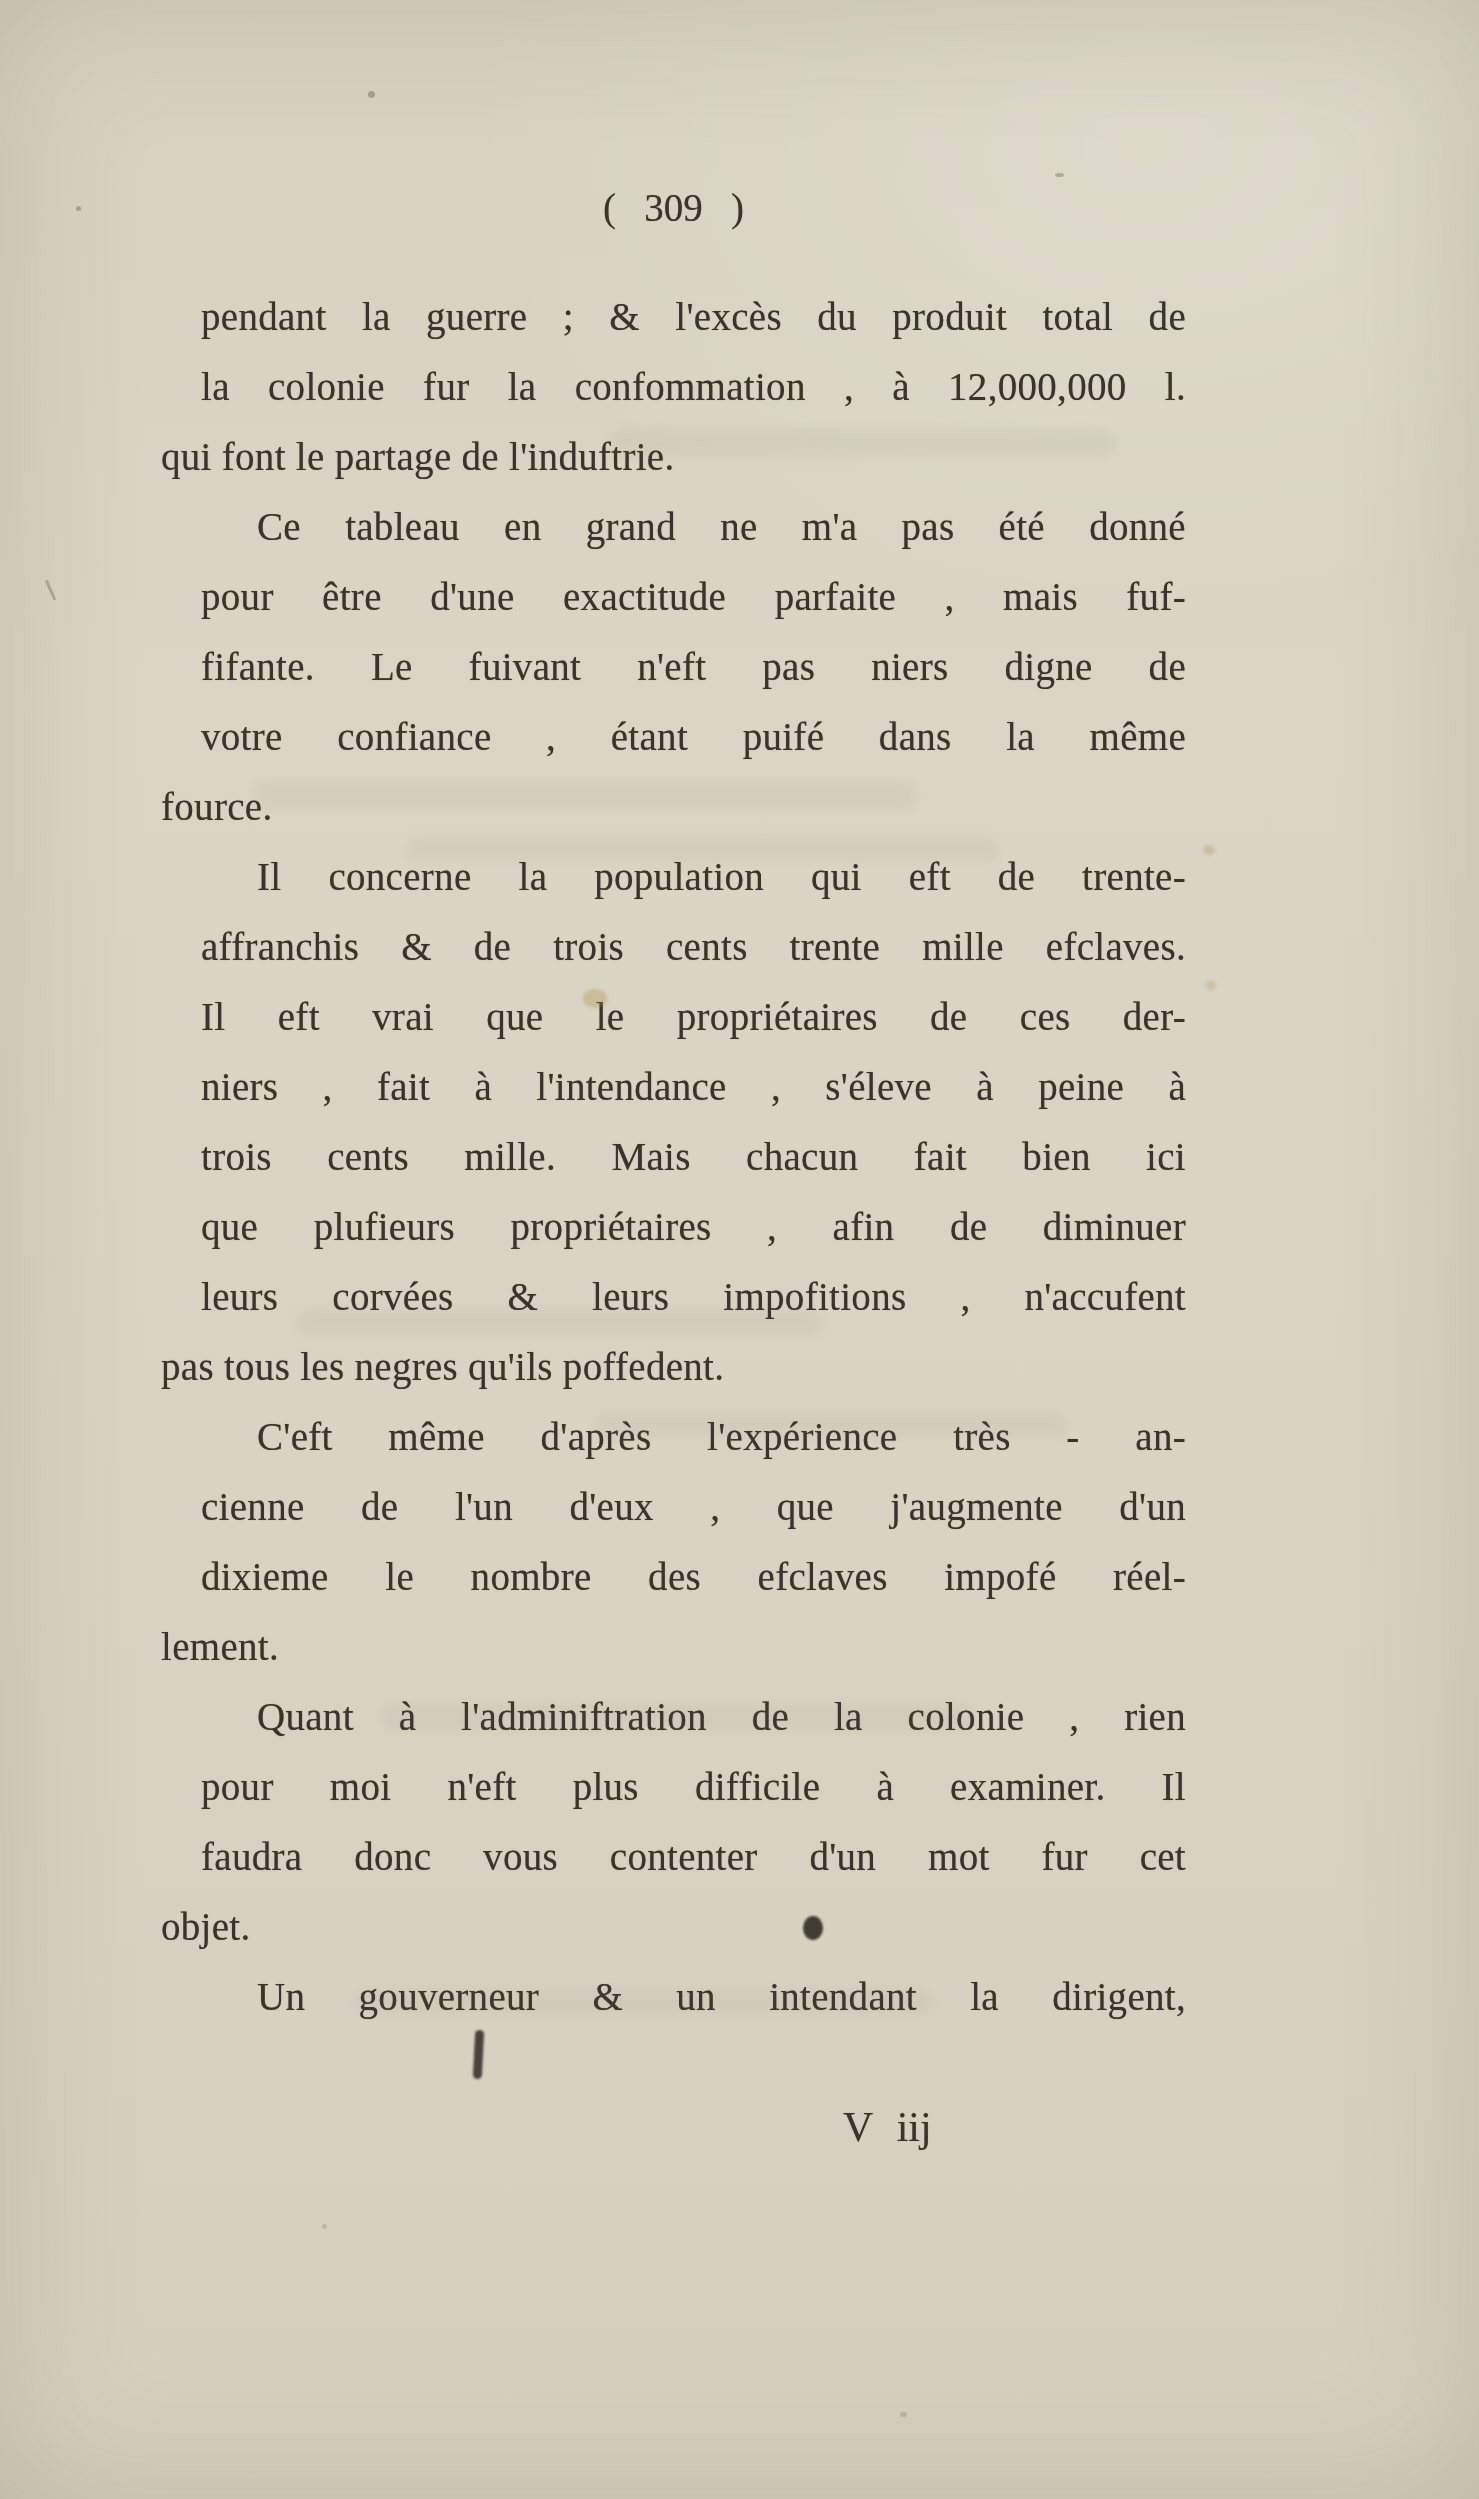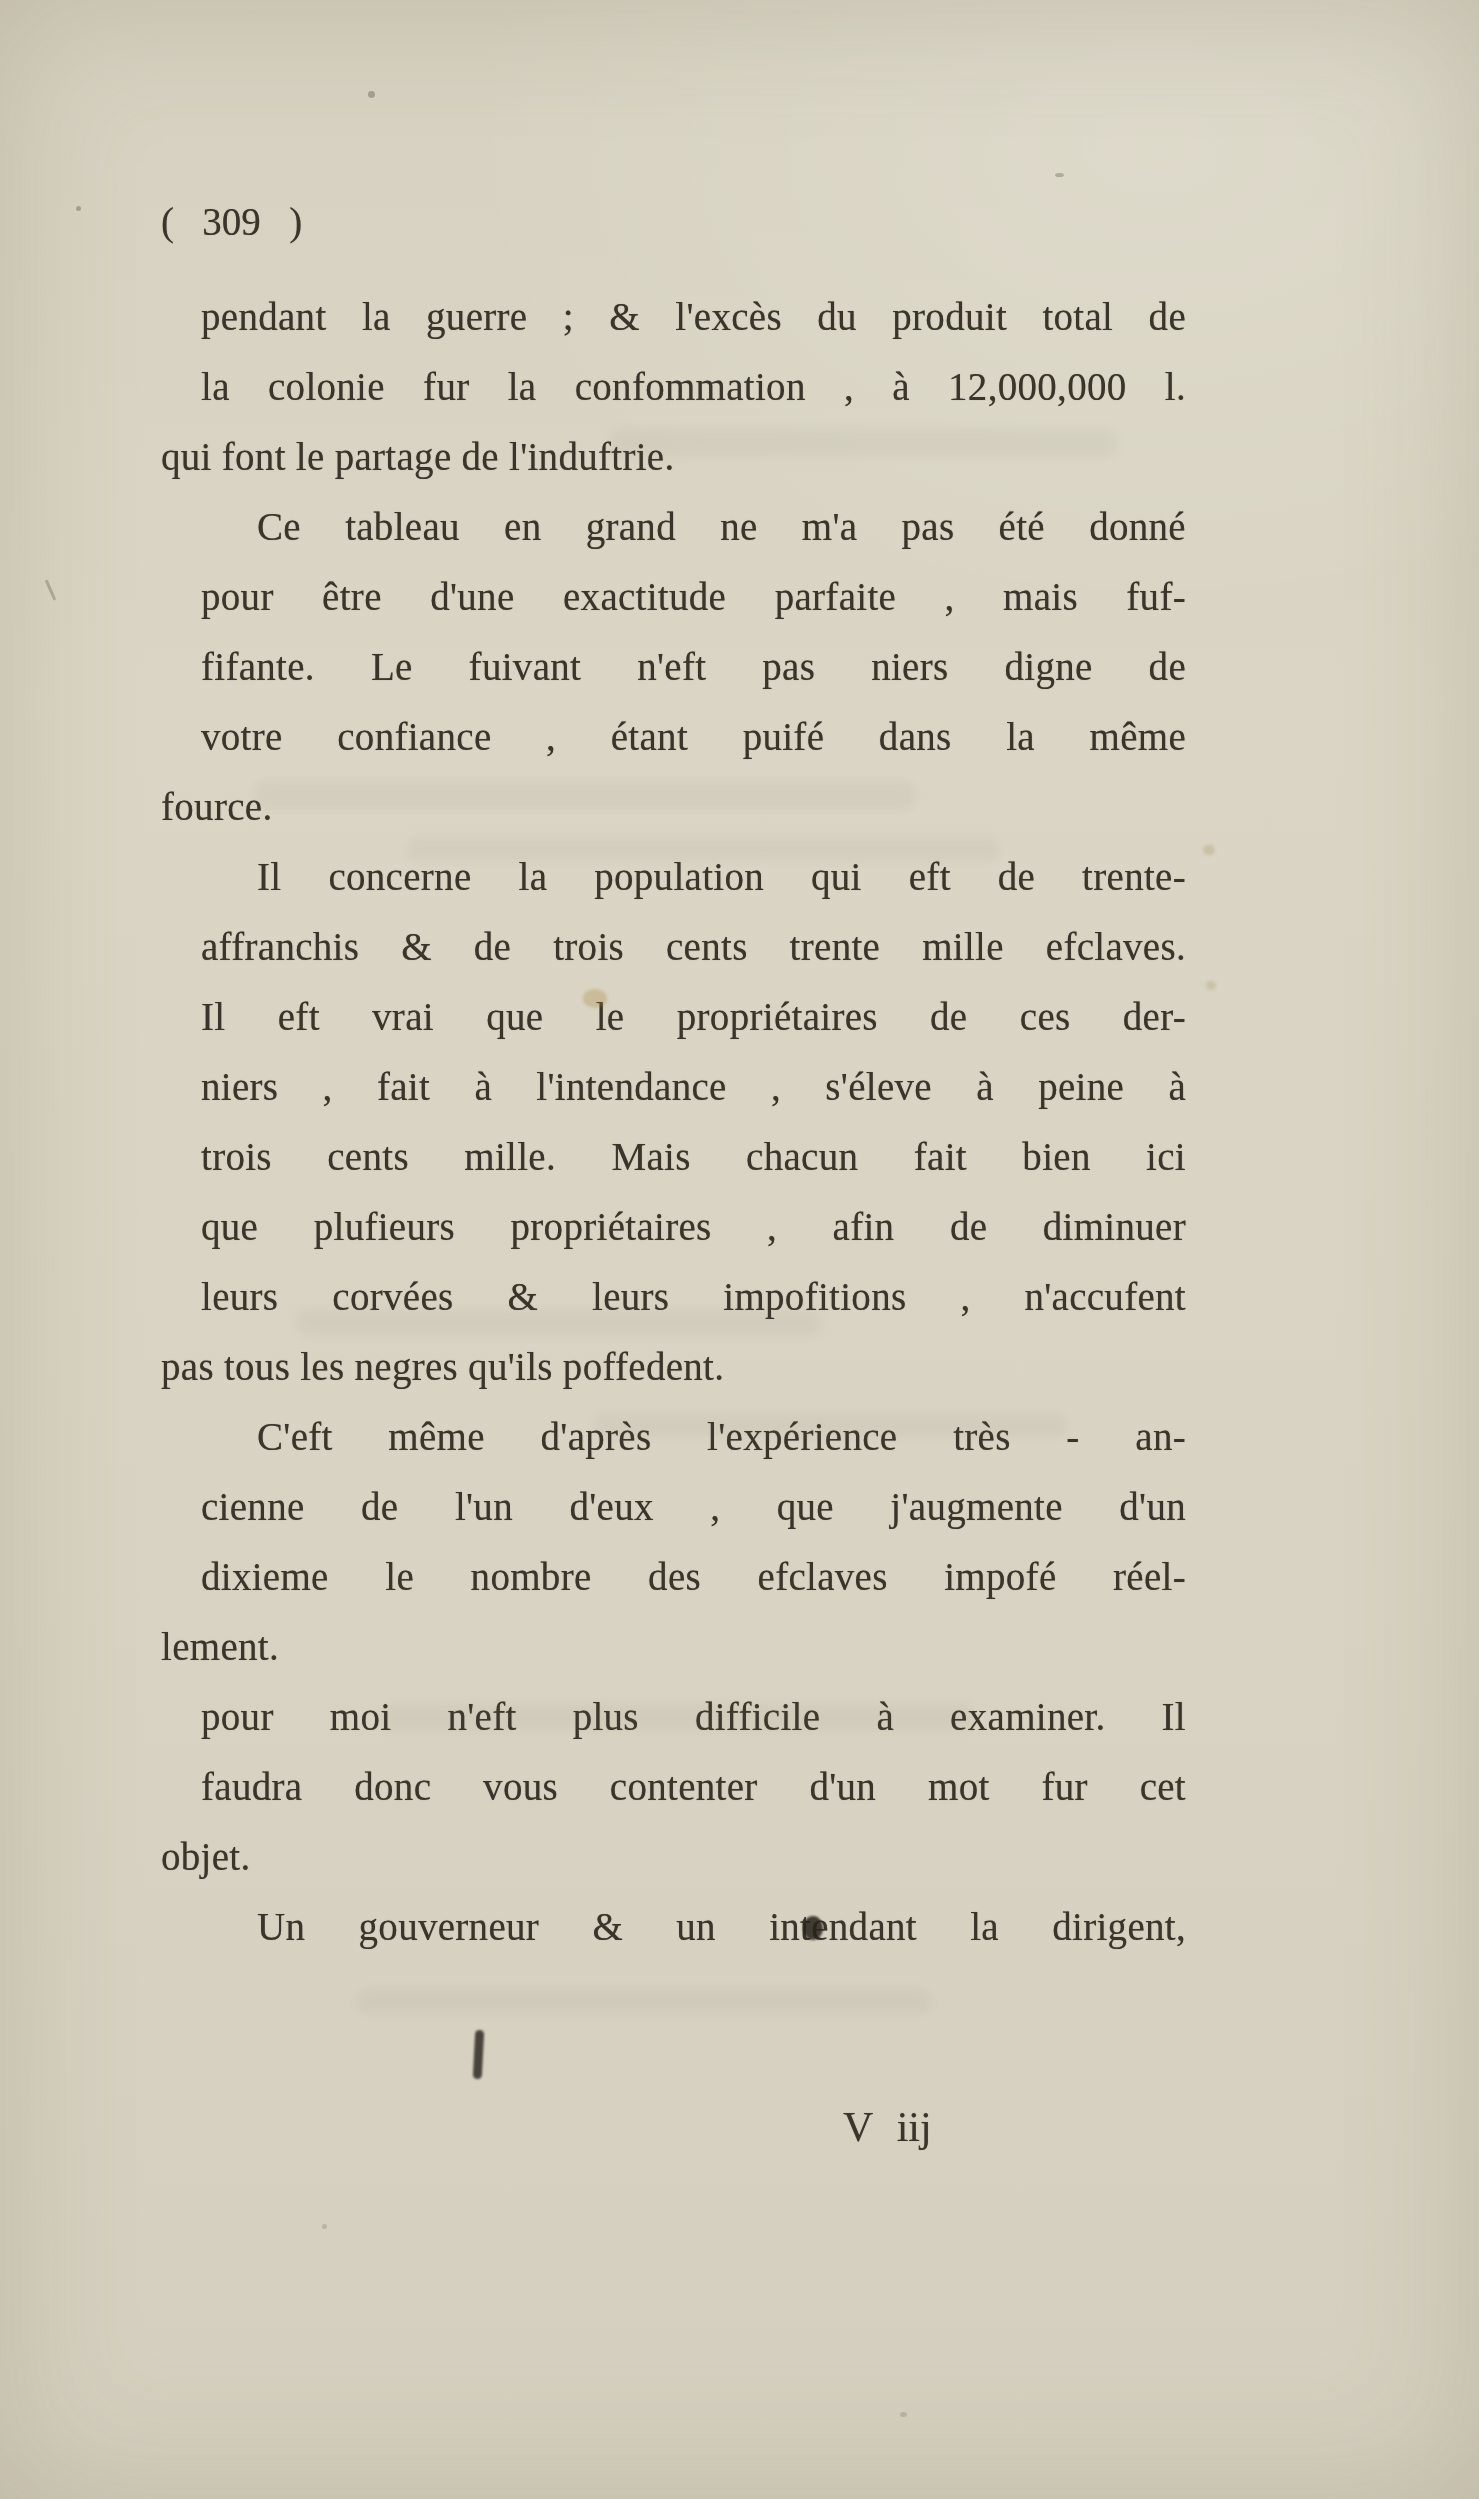"( 309 )" #pageno { margin-top: 14px -> none; text-align: none -> center }
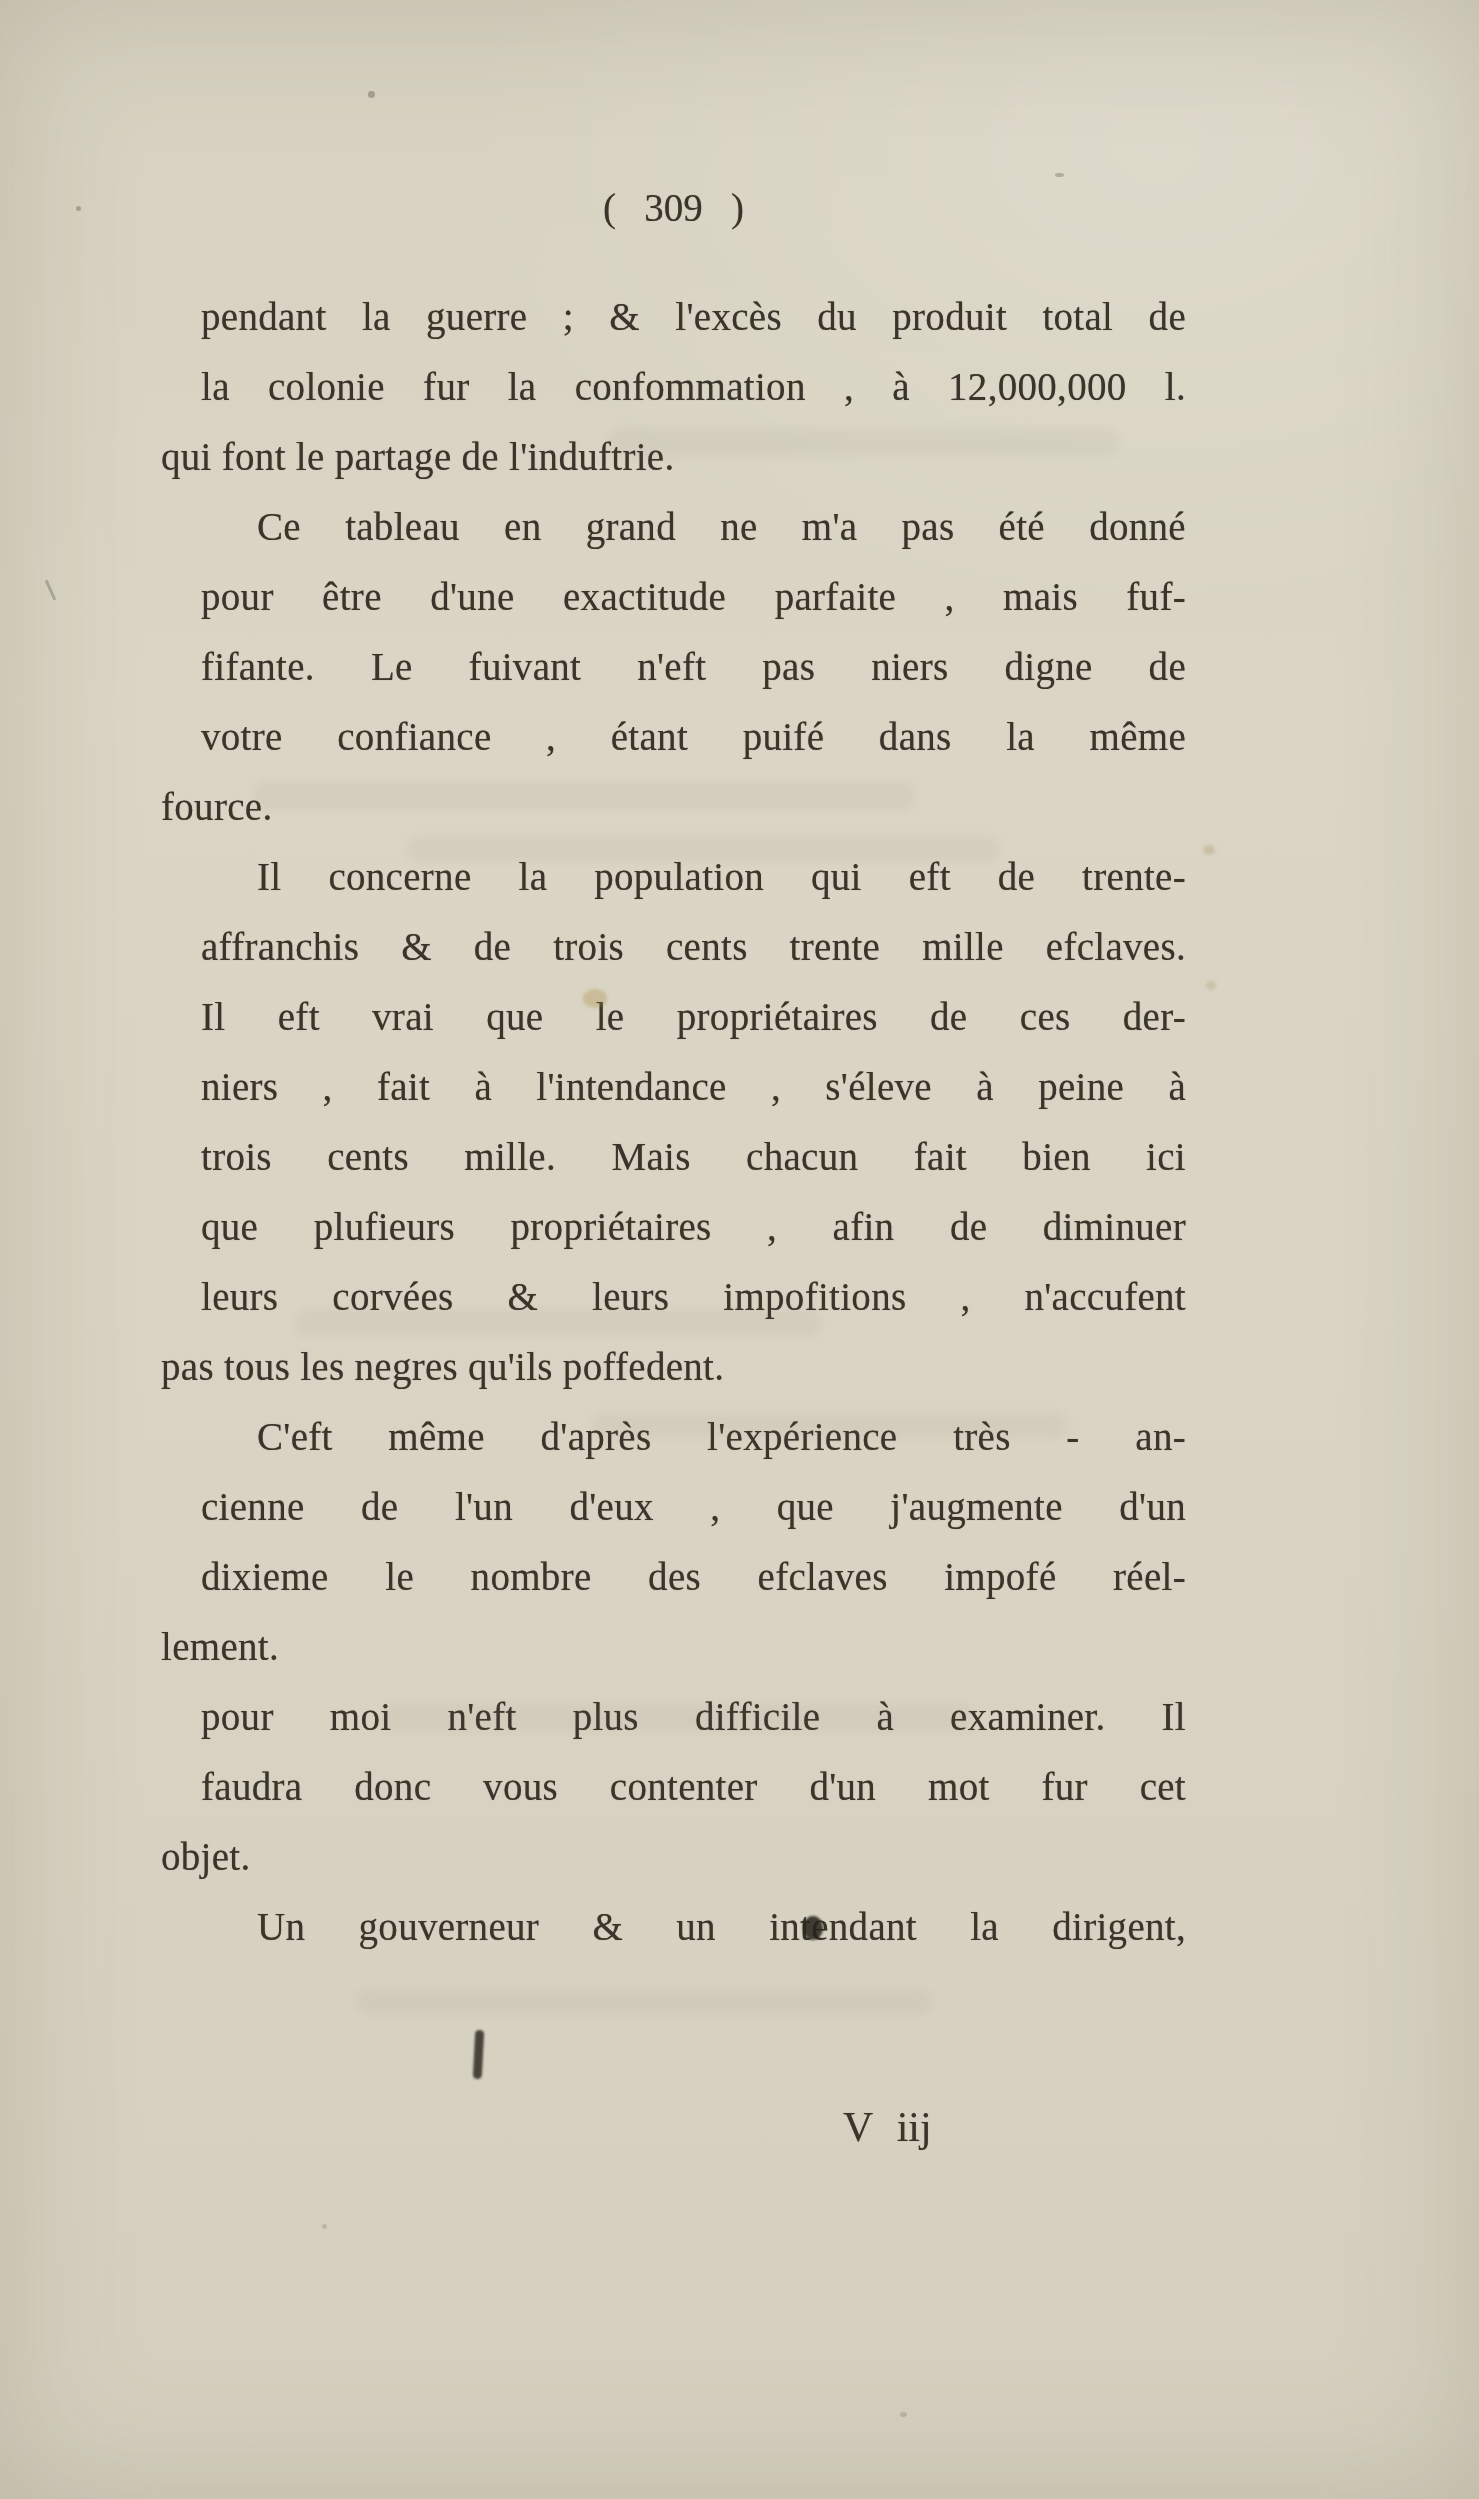"Quant à l'adminiftration de la" div.ln { html: none -> <div>Quant à l'adminiftration de la colonie , rien</div> }
